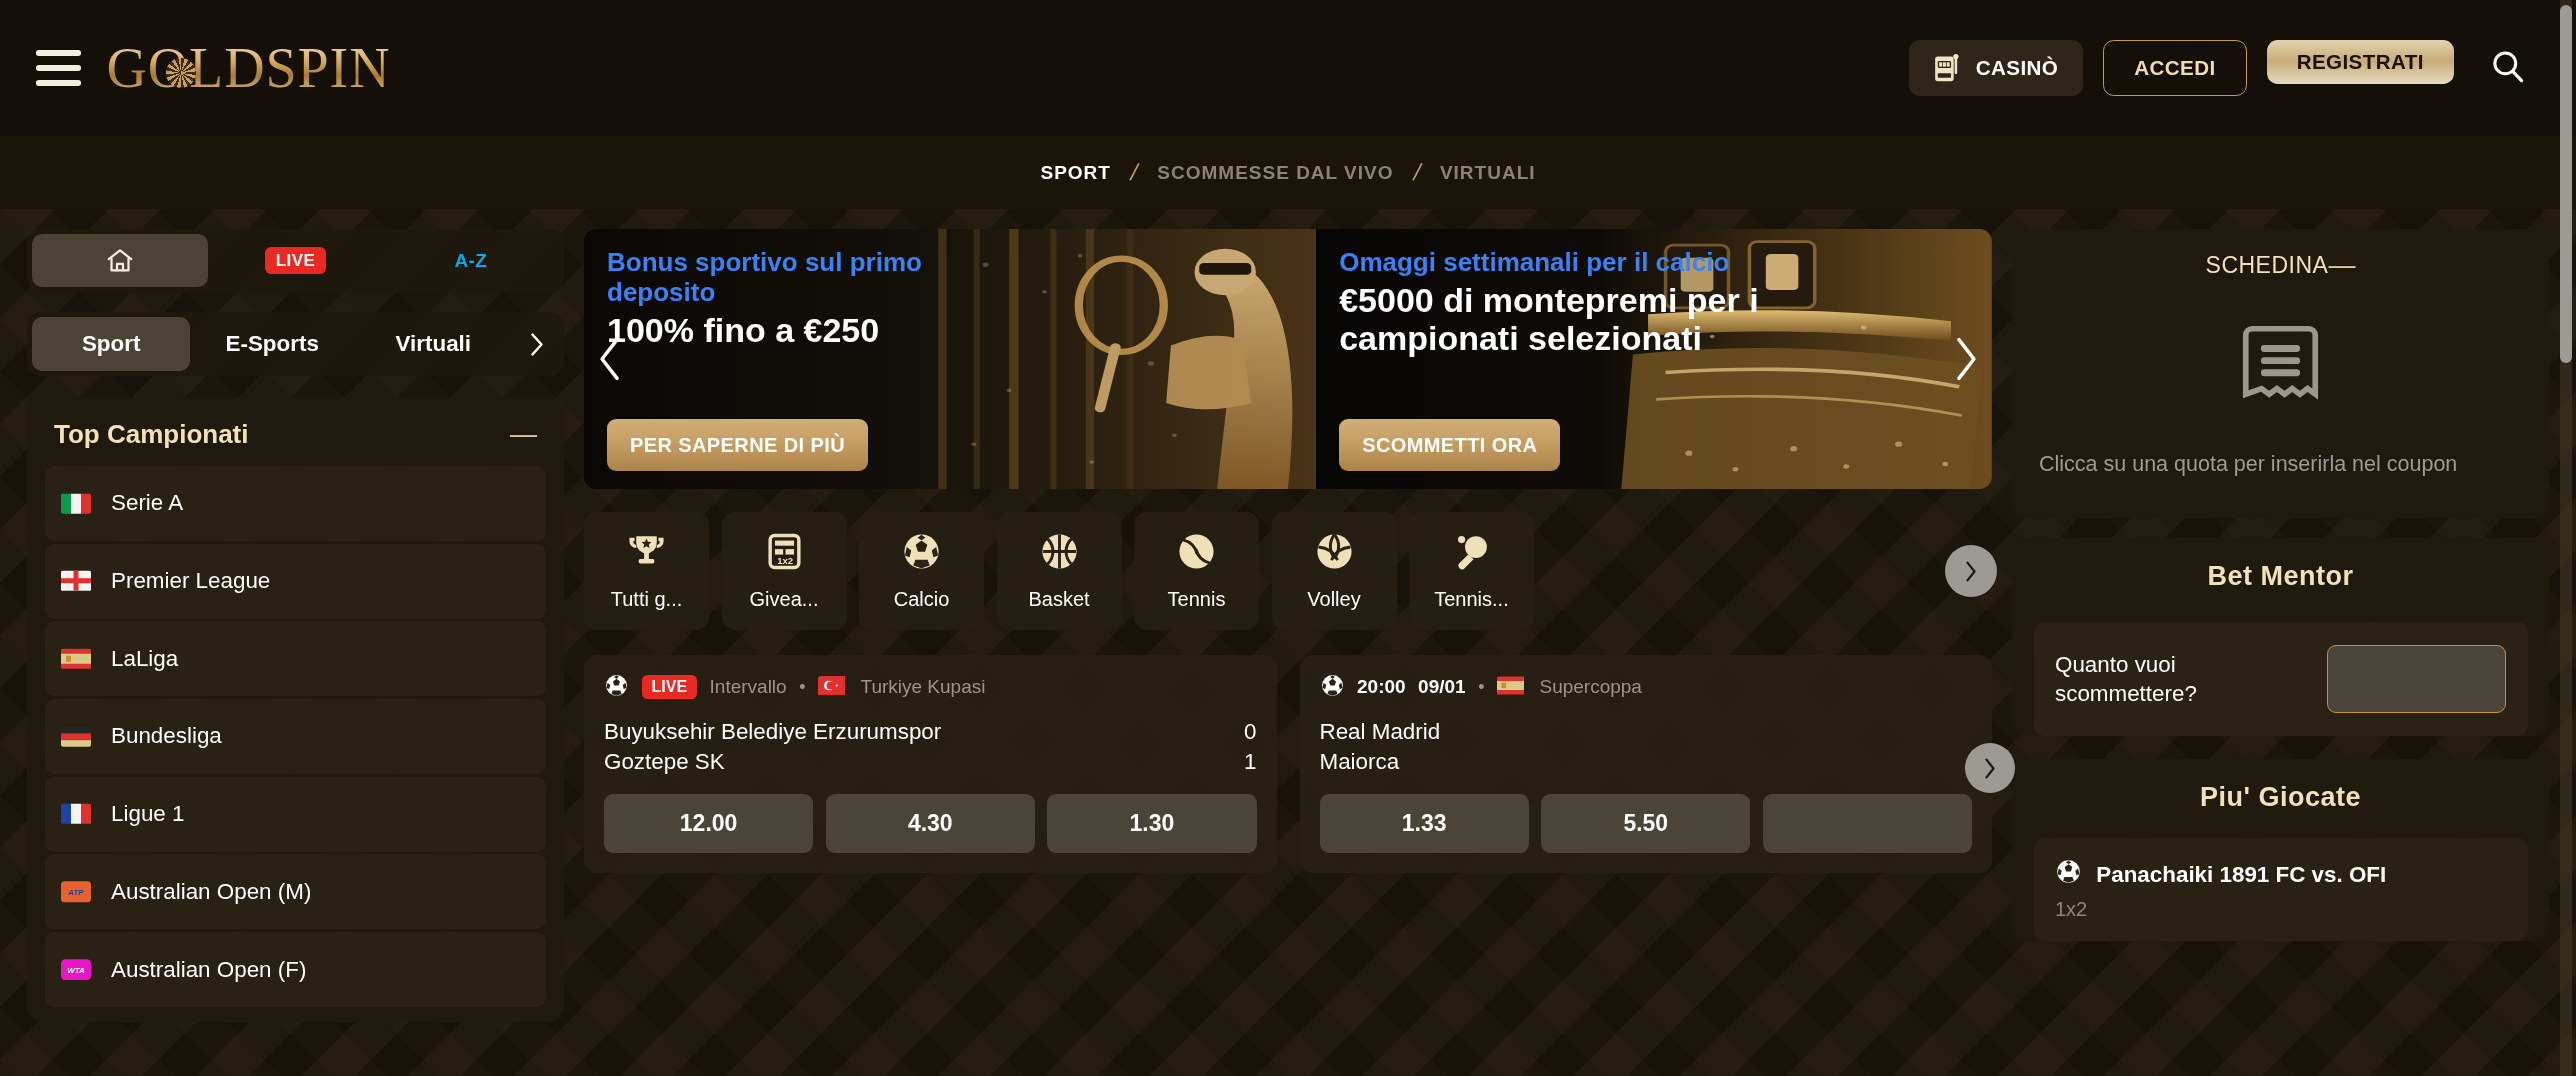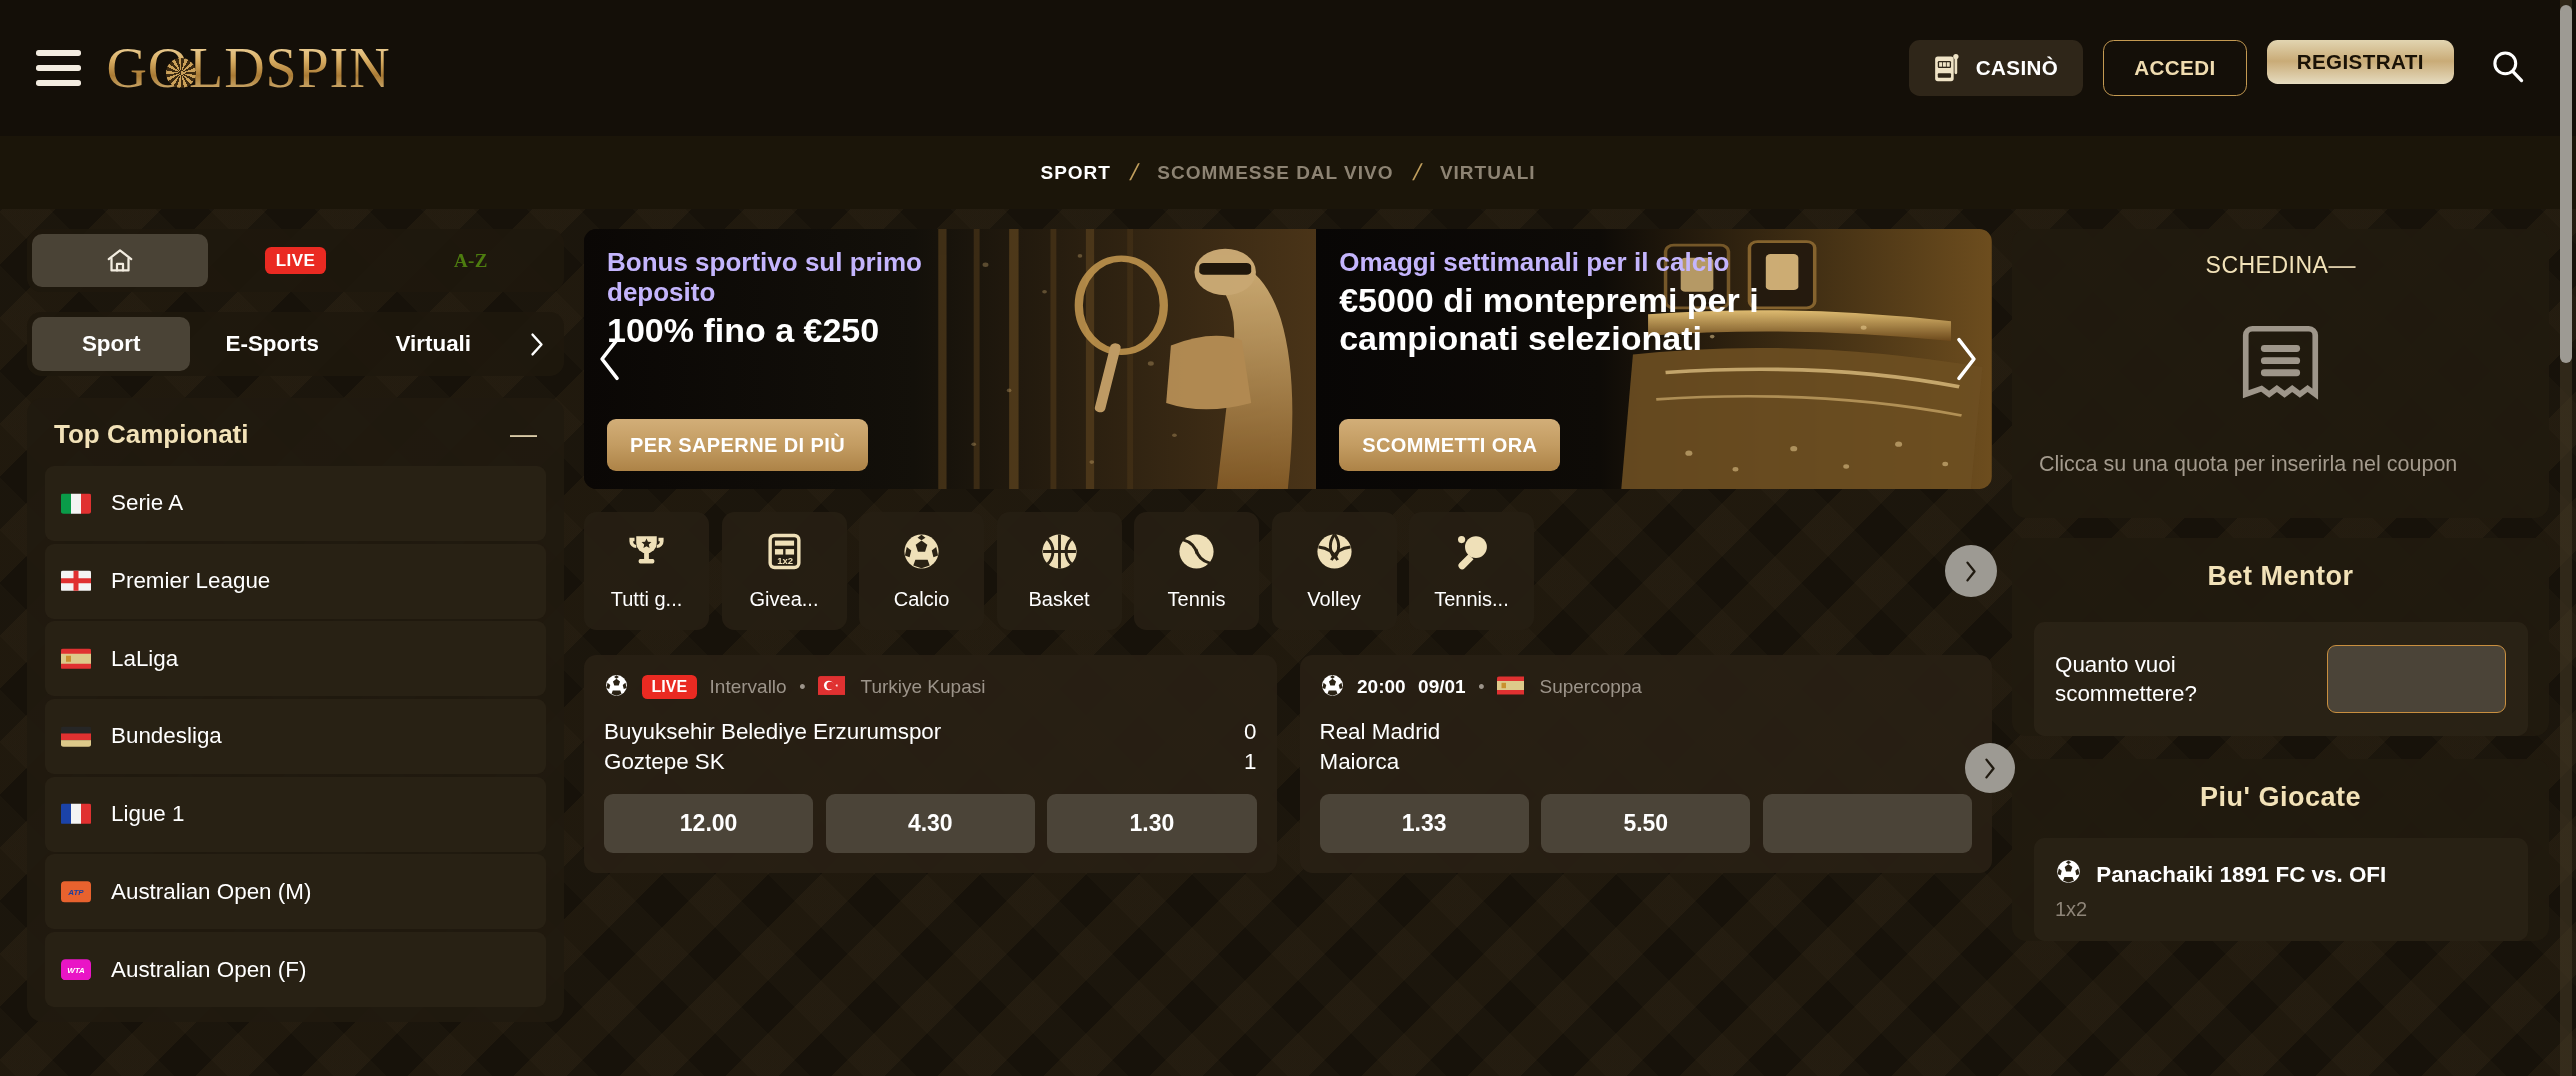"A-Z" .az { color: #4d7c0f -> #0ea5e9; font-family: Liberation Serif, serif -> none }
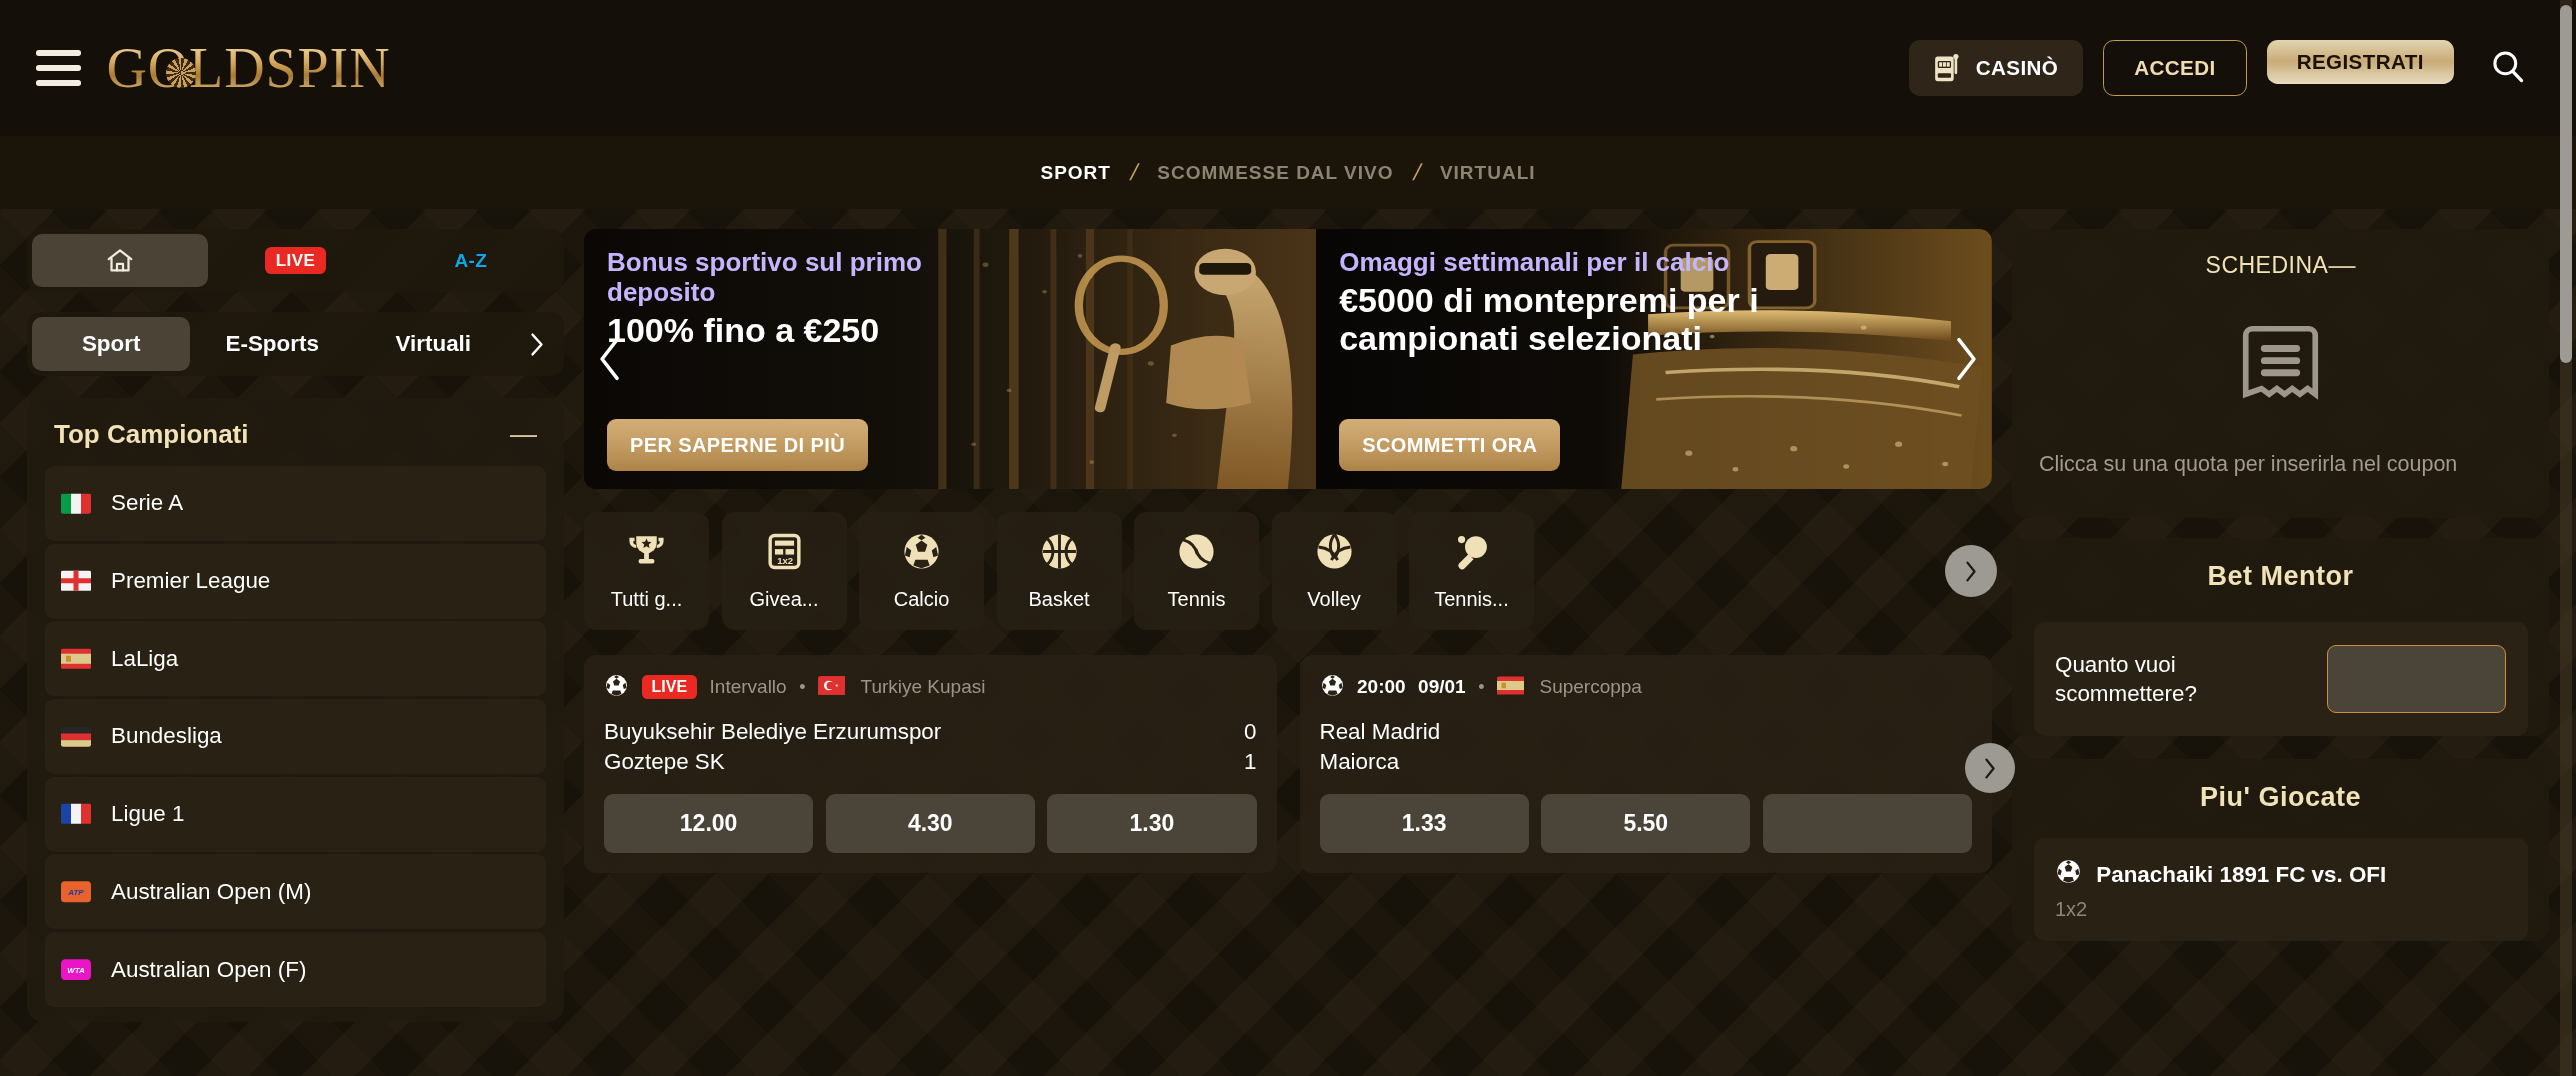"Bonus sportivo sul primo deposito" .slide-sub { color: #c4b5fd -> #3b82f6 }
